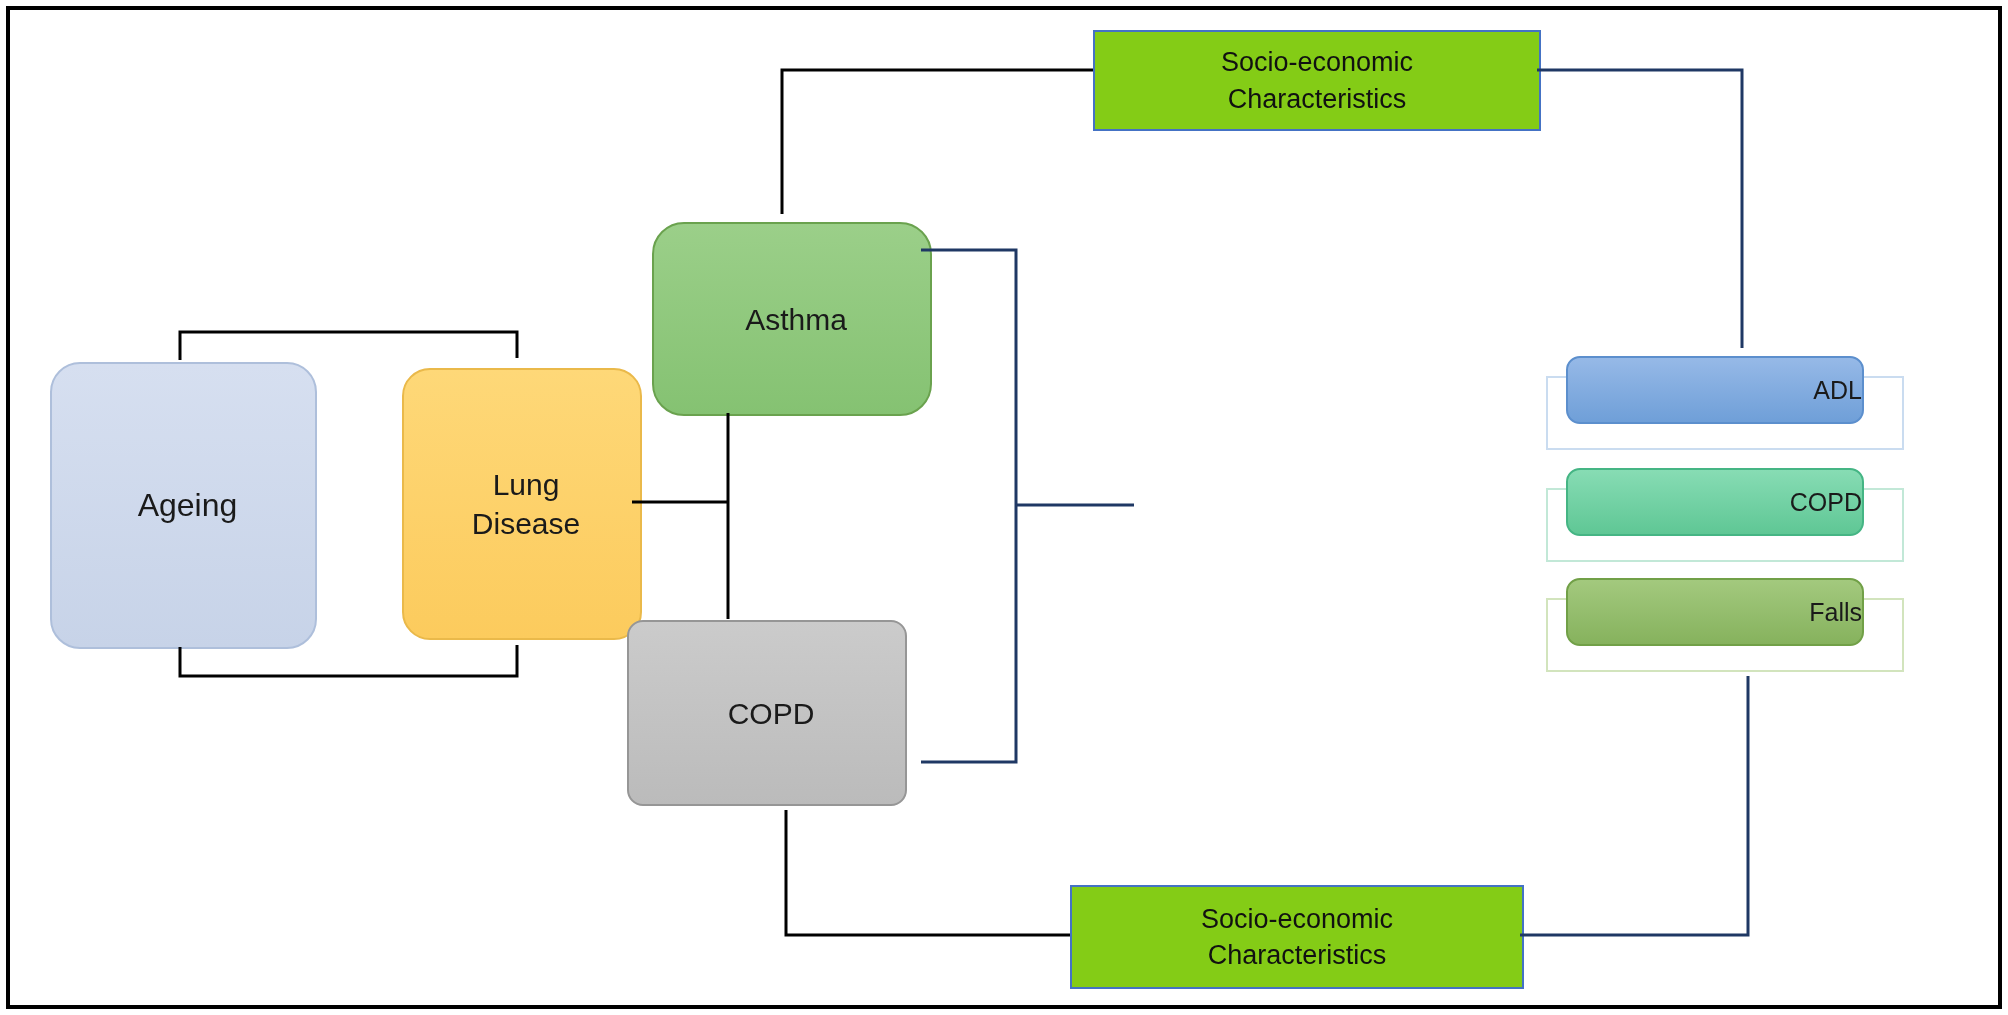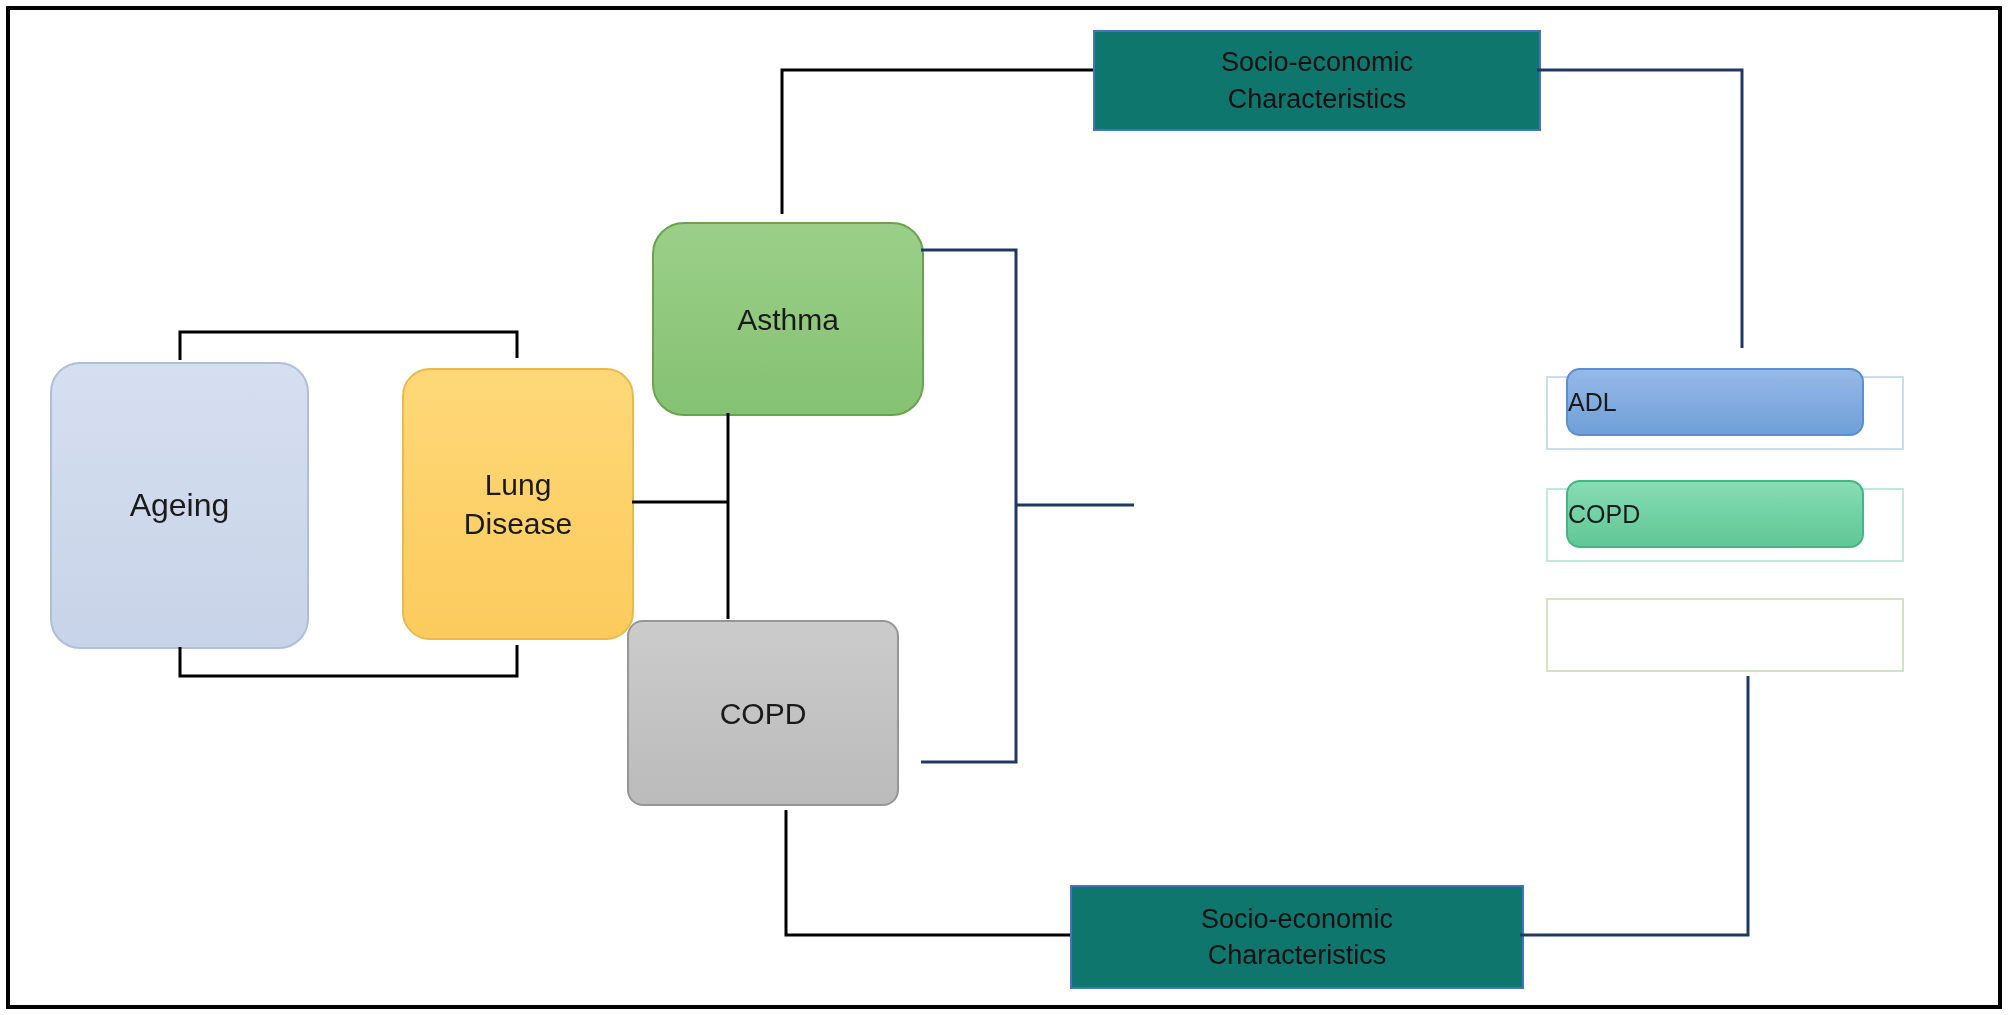"Socio-economic Characteristics" .socio { background: #0f766e -> #84cc16 }
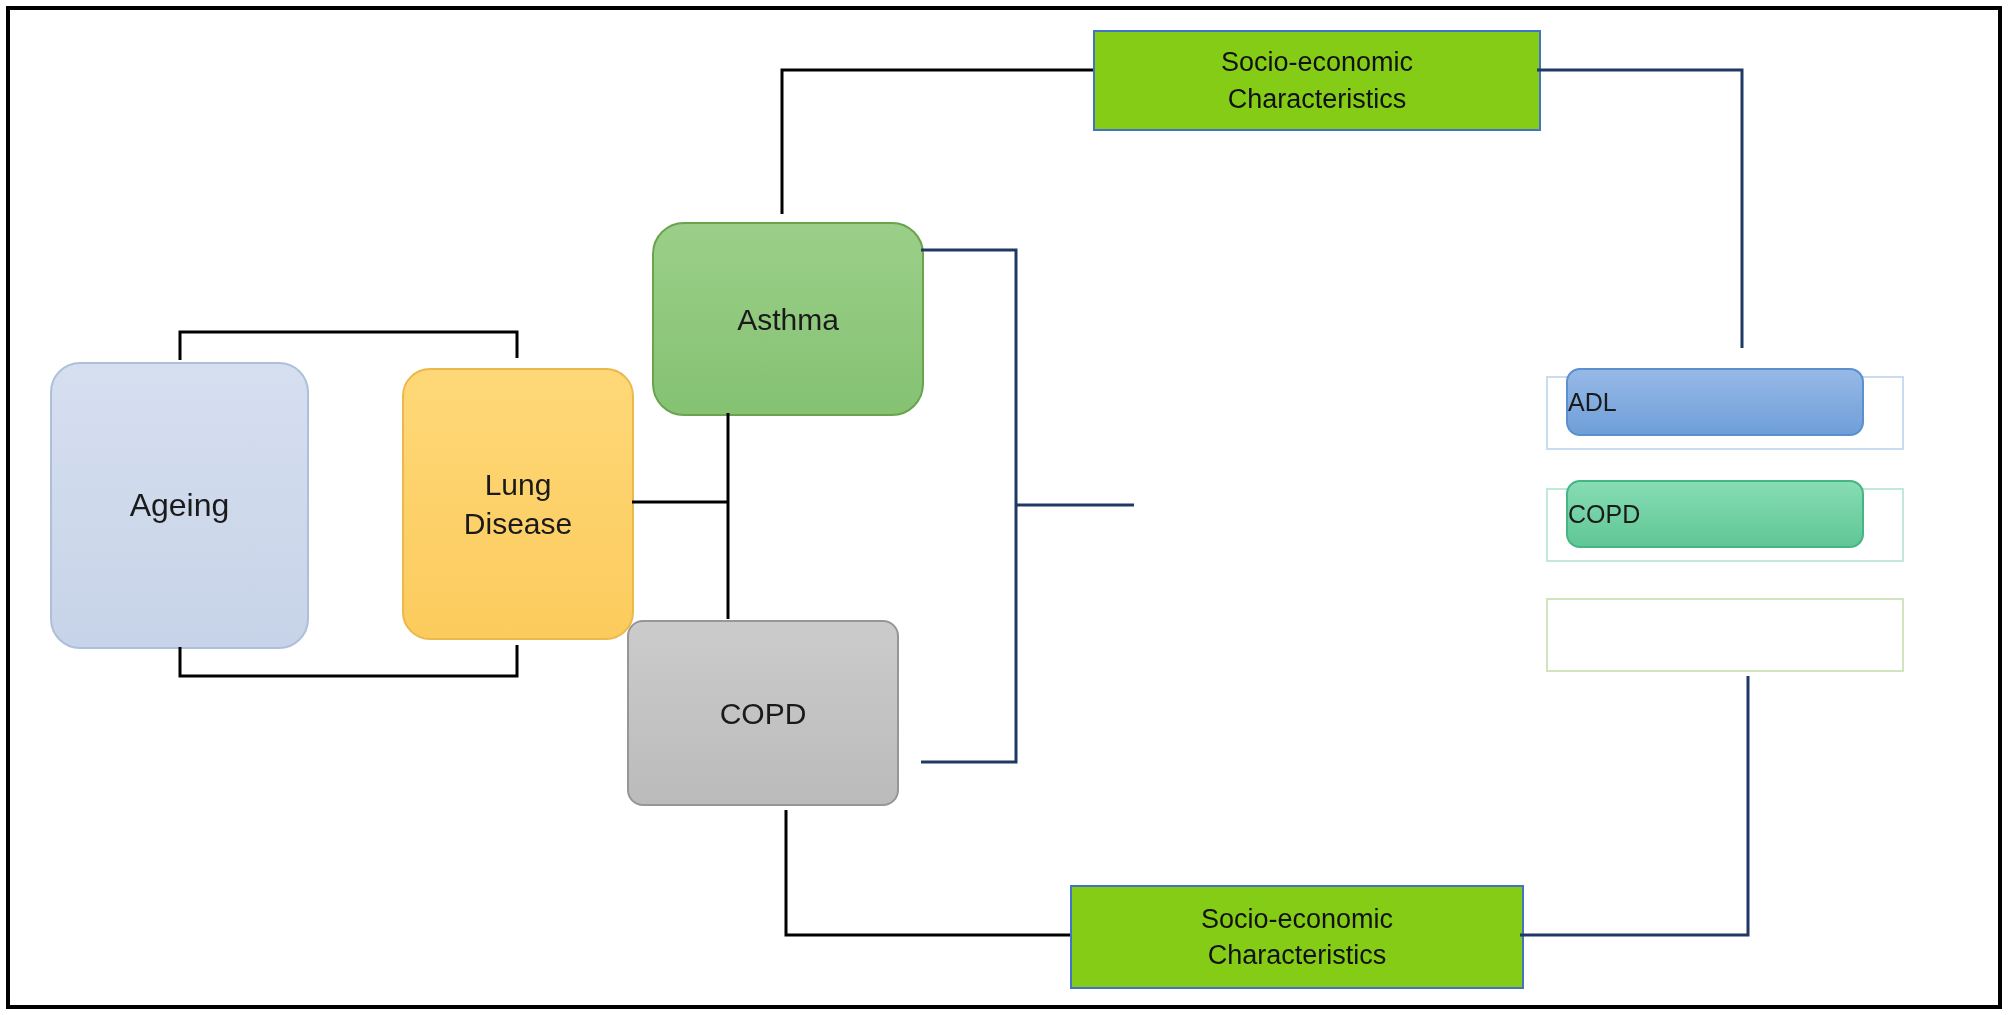"Asthma" .node { padding-left: none -> 8px }
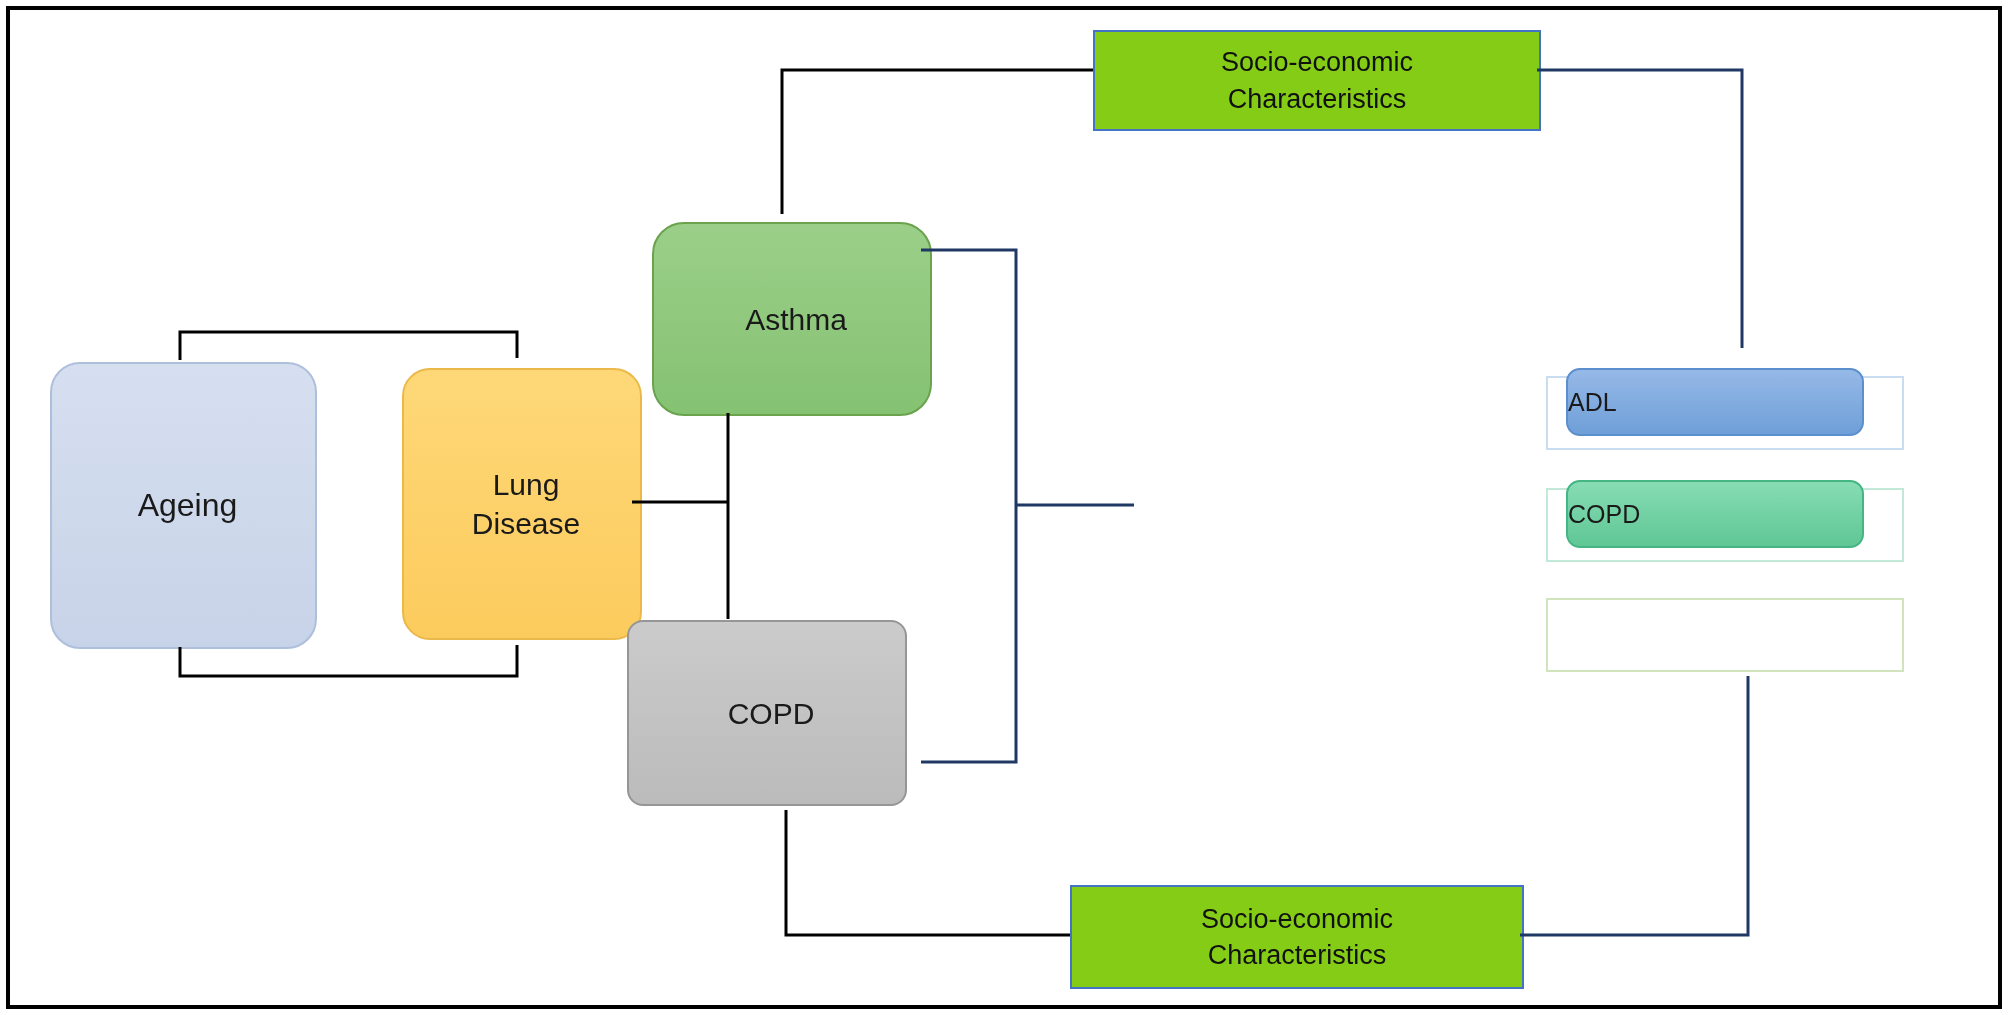"ADL" .pill { justify-content: flex-start -> flex-end; margin-top: 12px -> none }
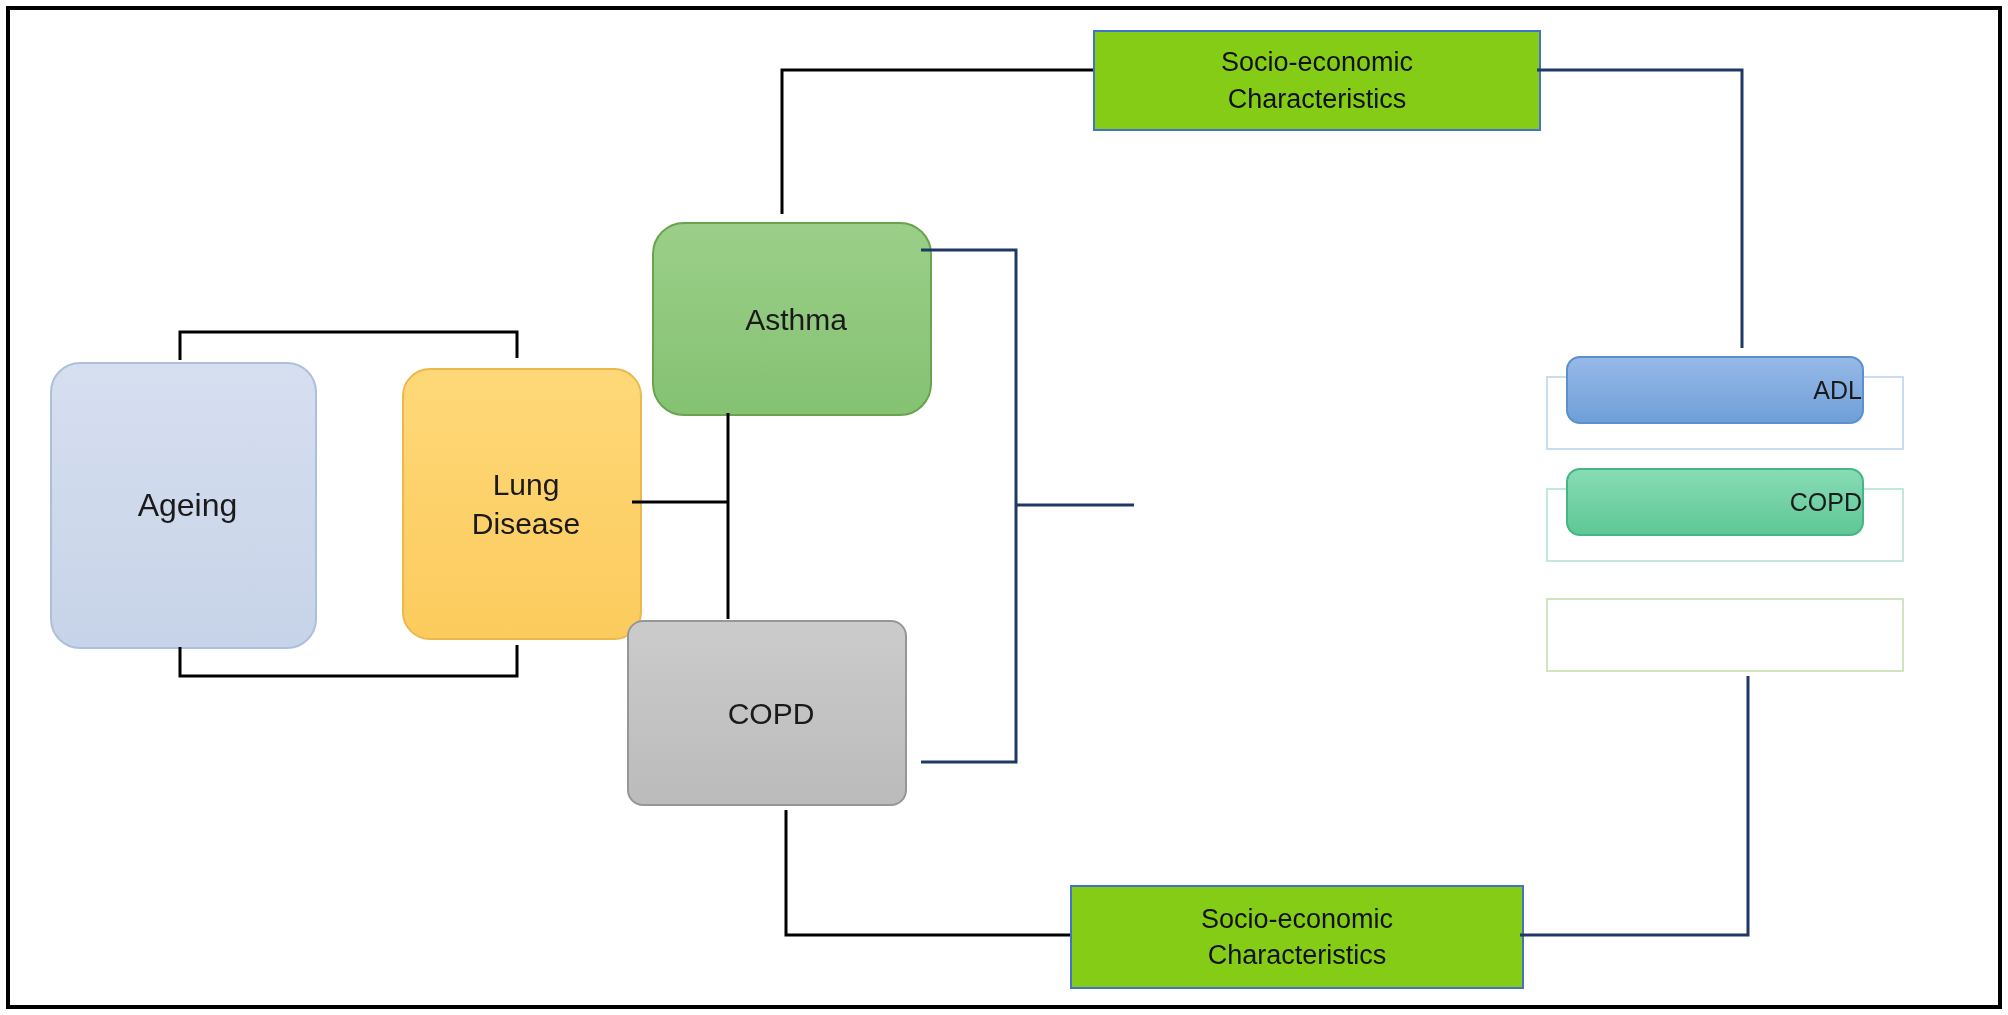"Falls" div.pill { html: none -> <div> <span>Falls</span> </div> }
